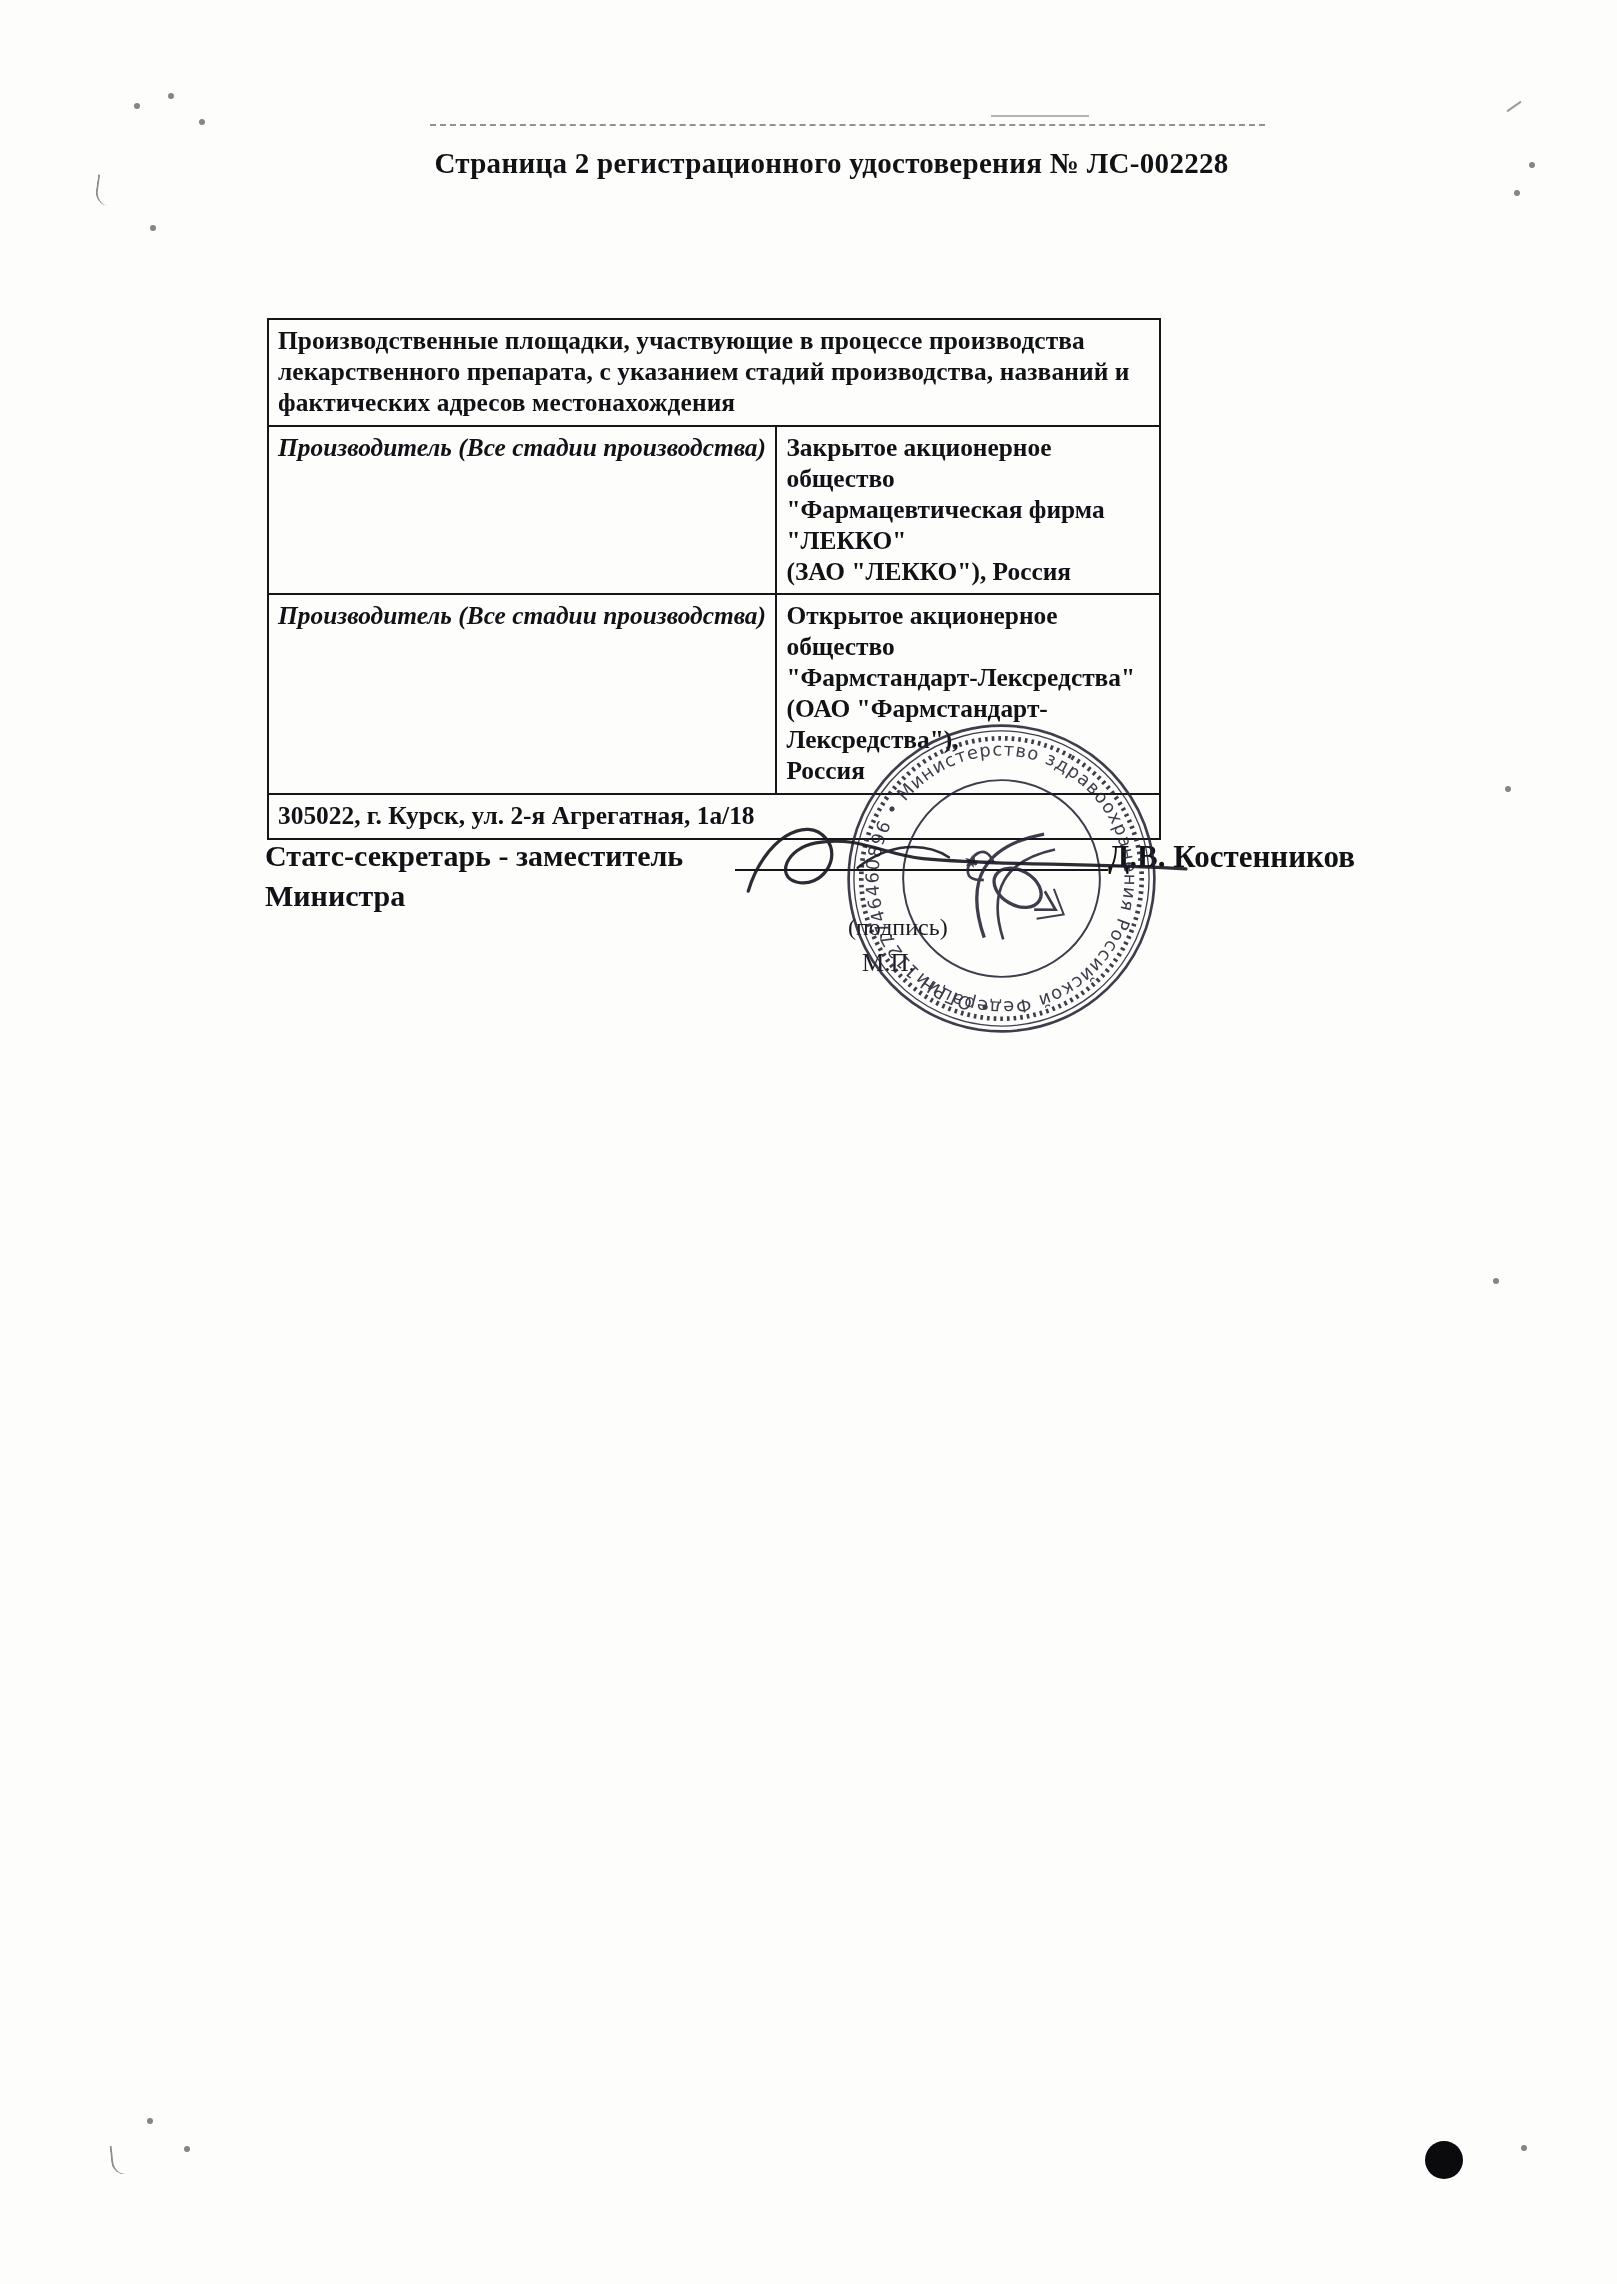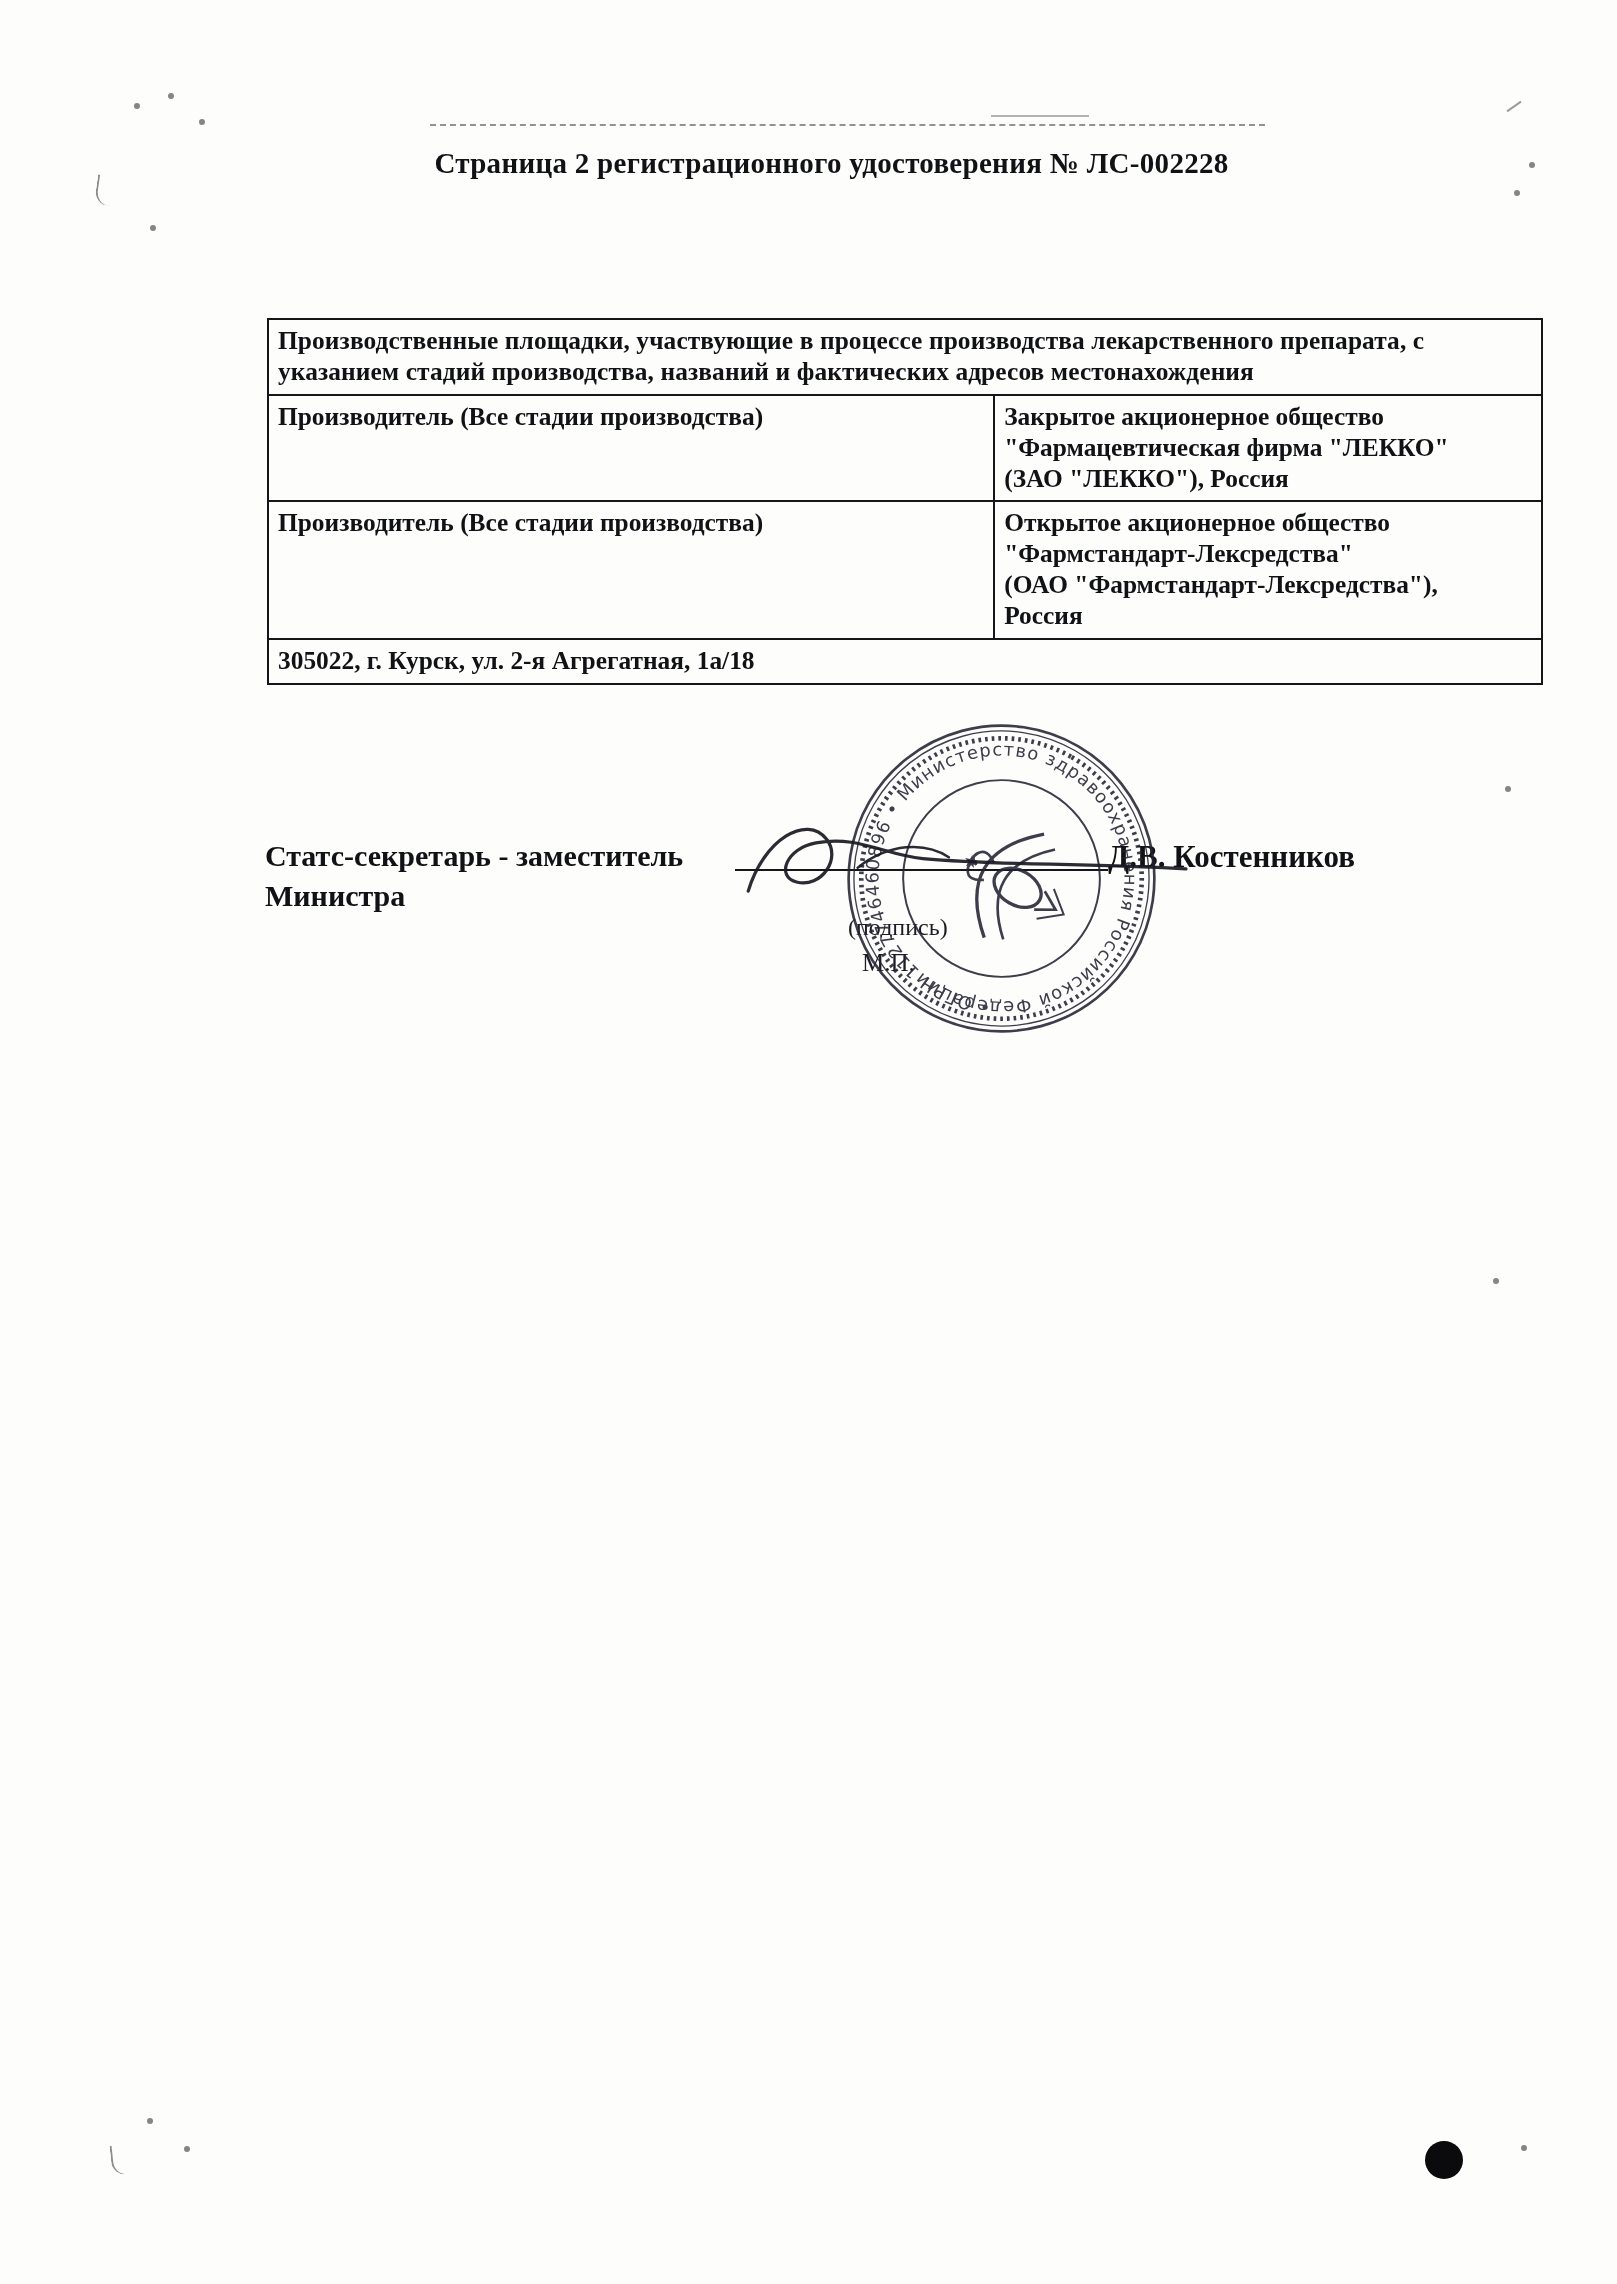"Производственные площадки, участвующие в" table.prod-table { width: 1276px -> 894px }
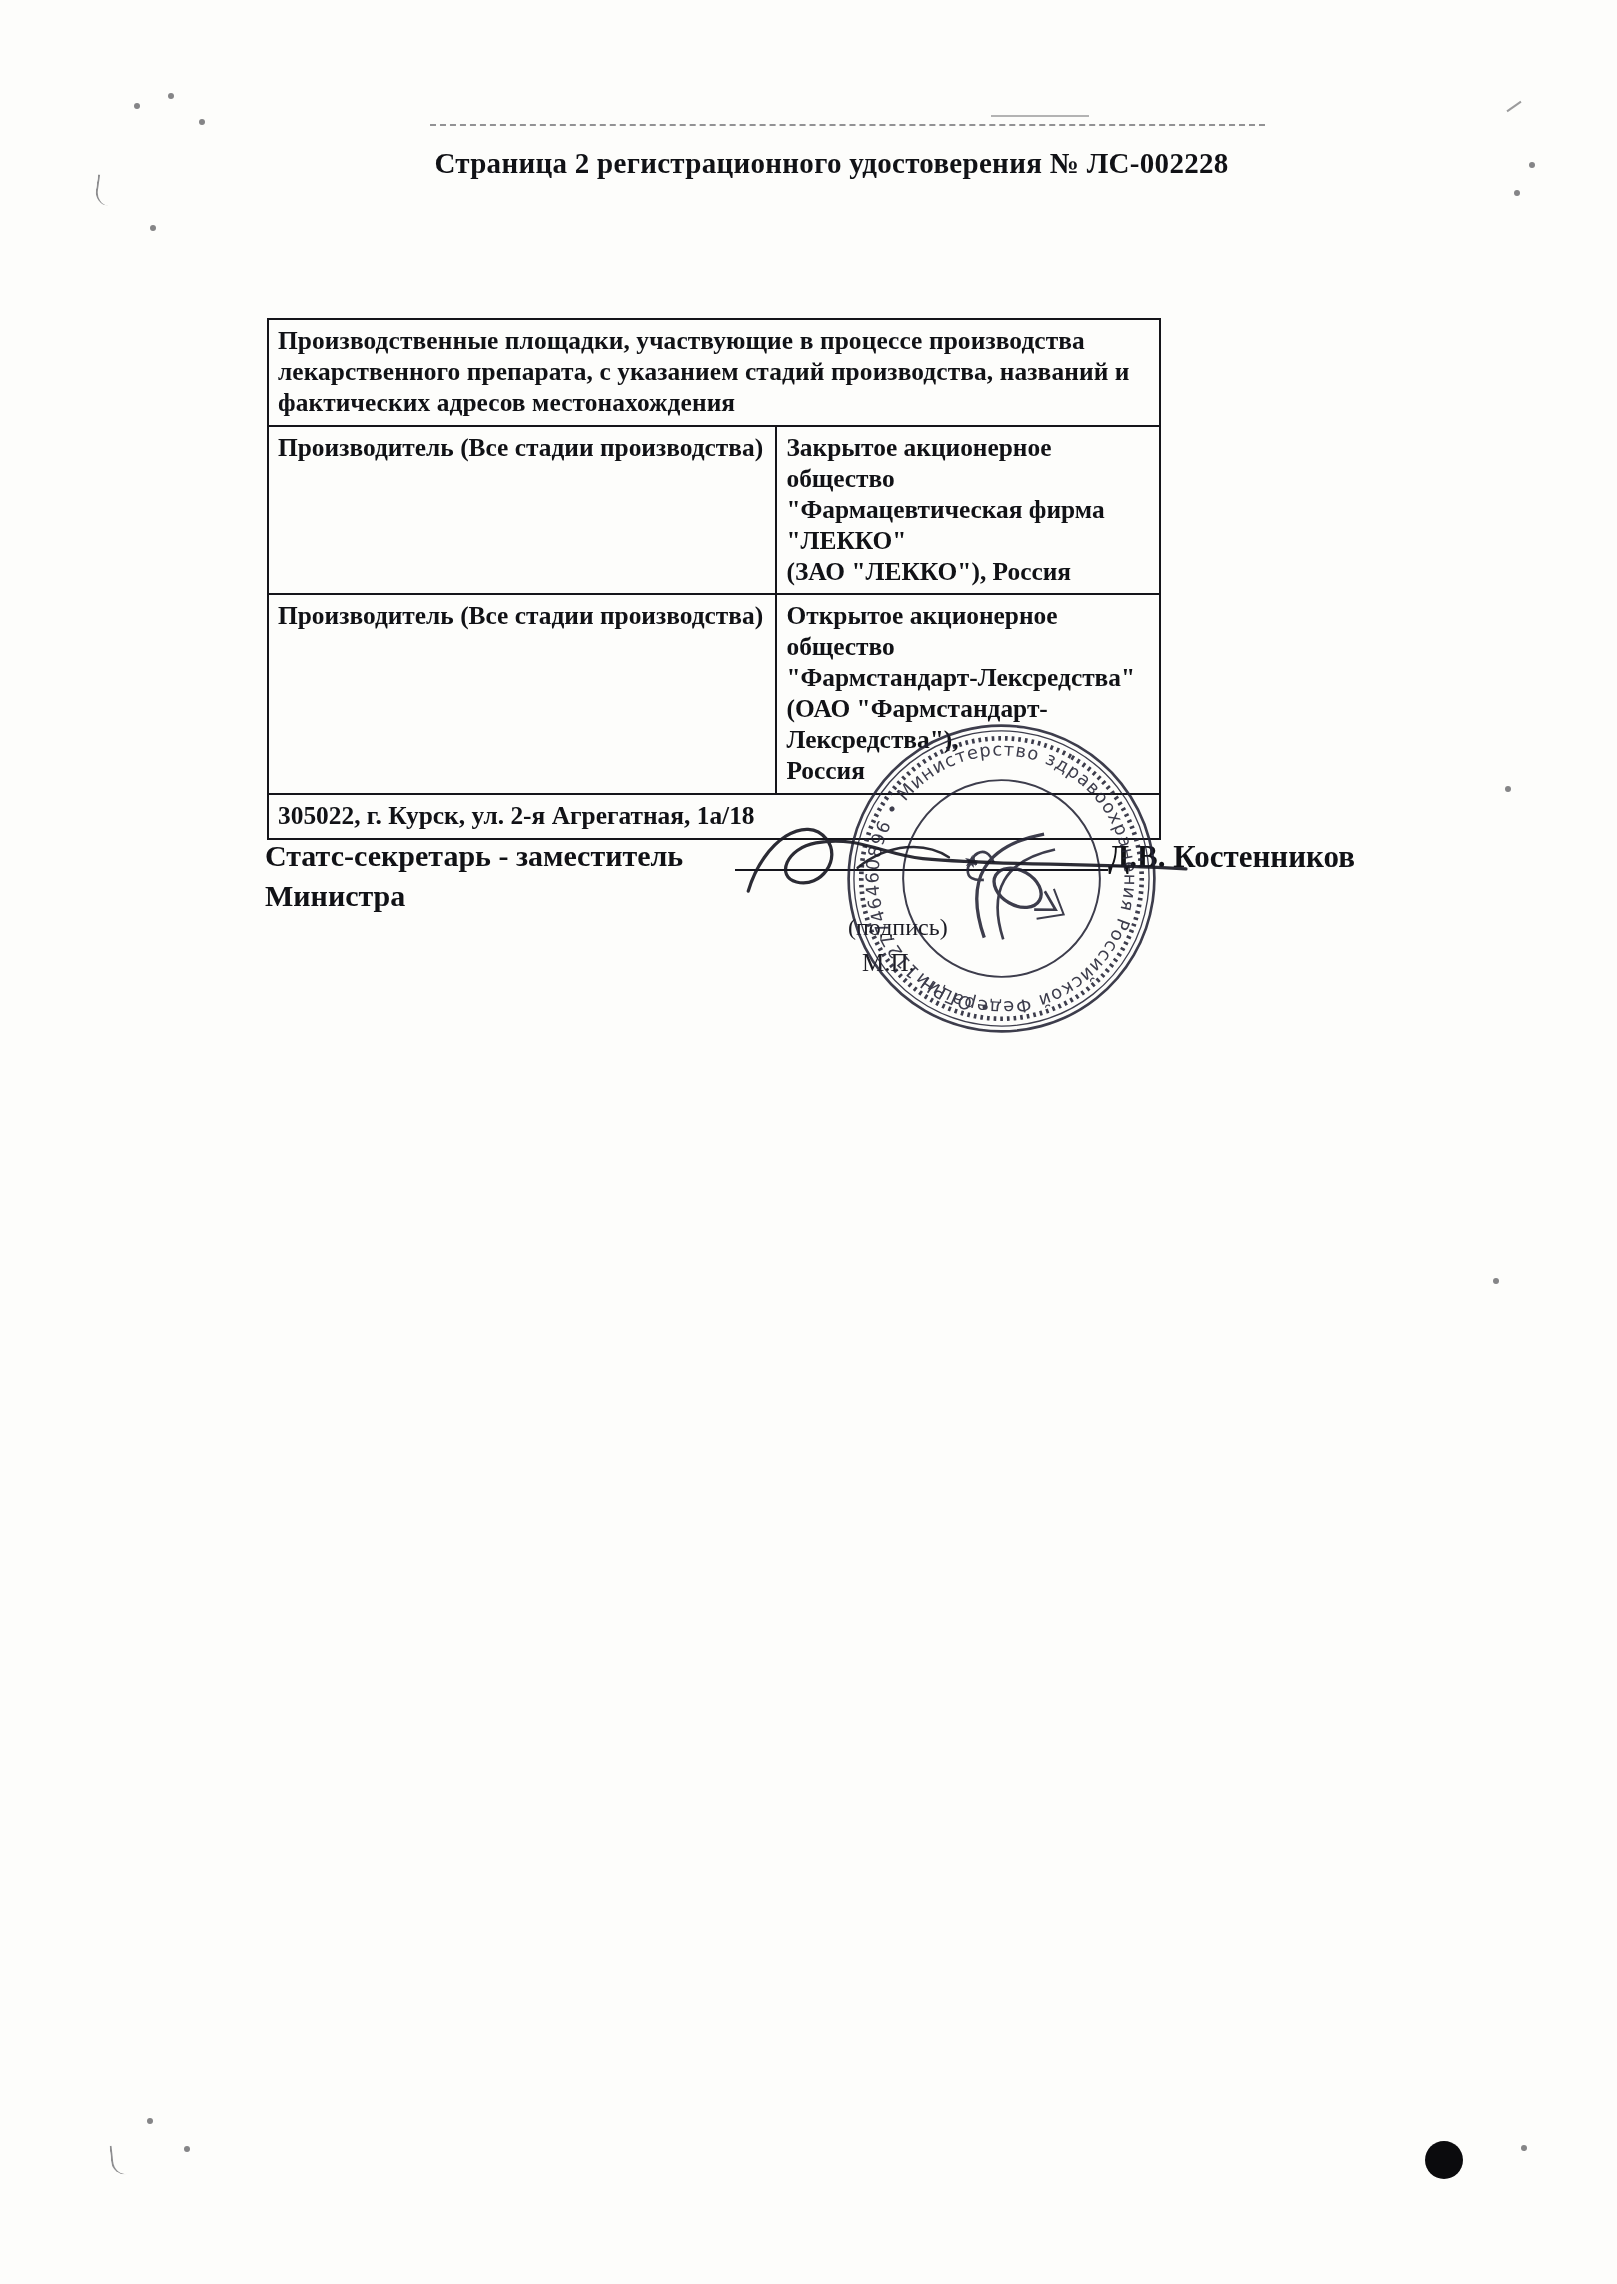"Производитель (Все стадии производства)" td.cell-label { font-style: none -> italic }
